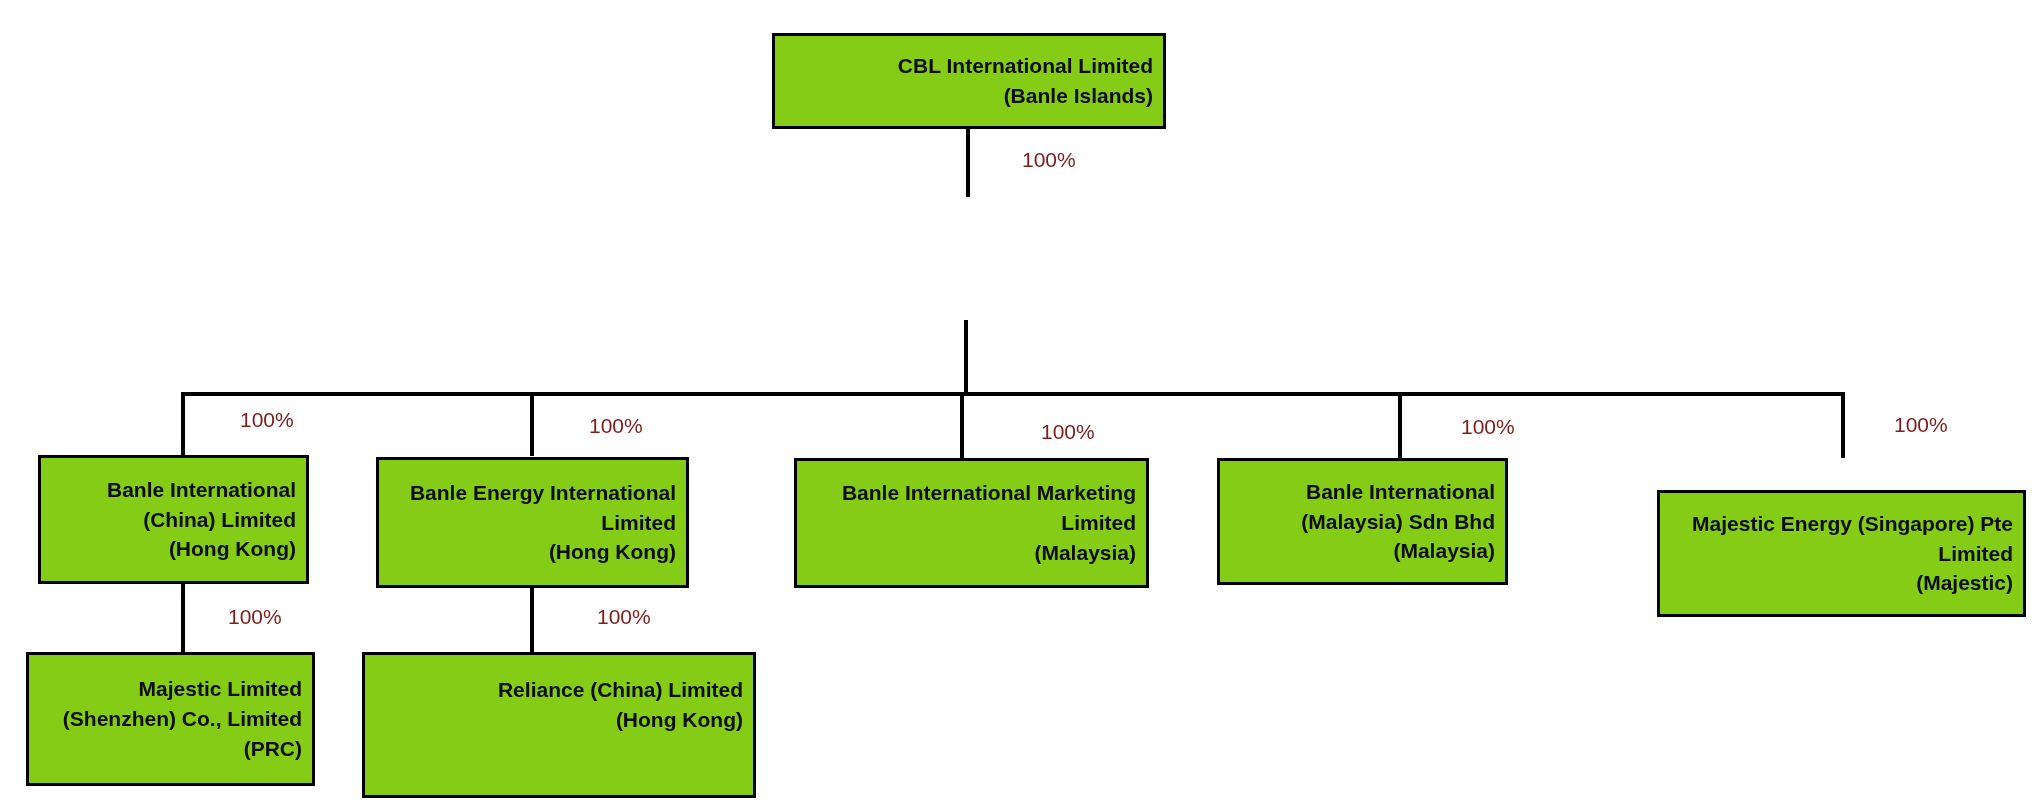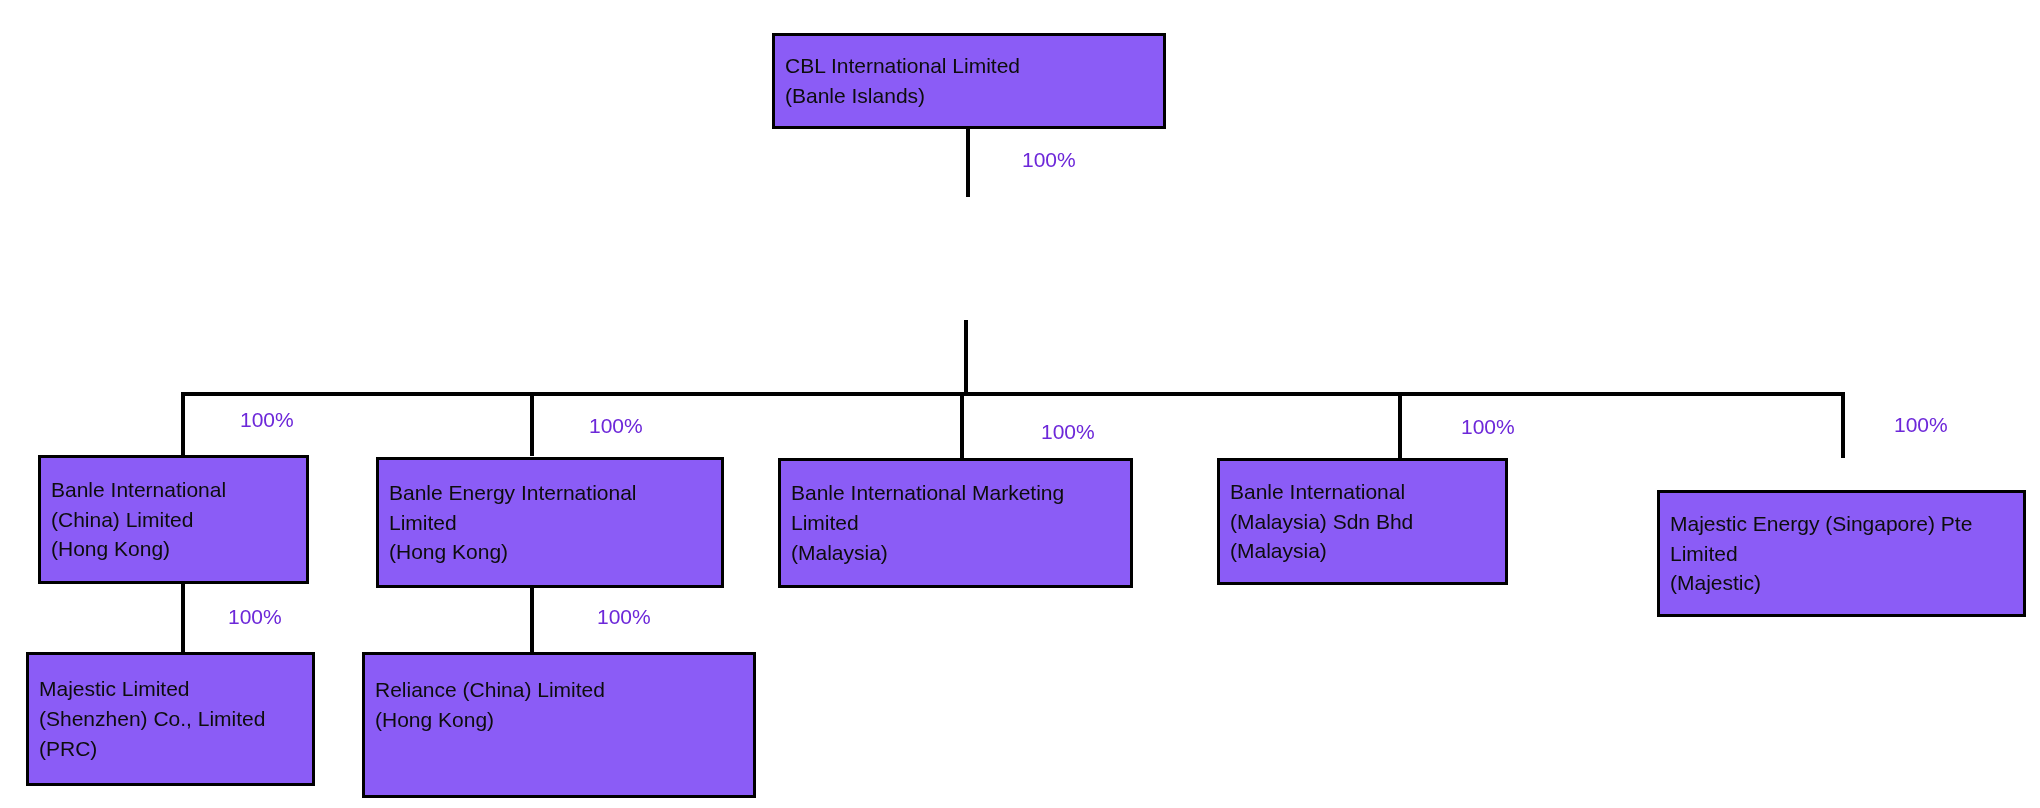"CBL International Limited" .node { align-items: flex-start -> flex-end; background: #8b5cf6 -> #84cc16; font-weight: normal -> bold }
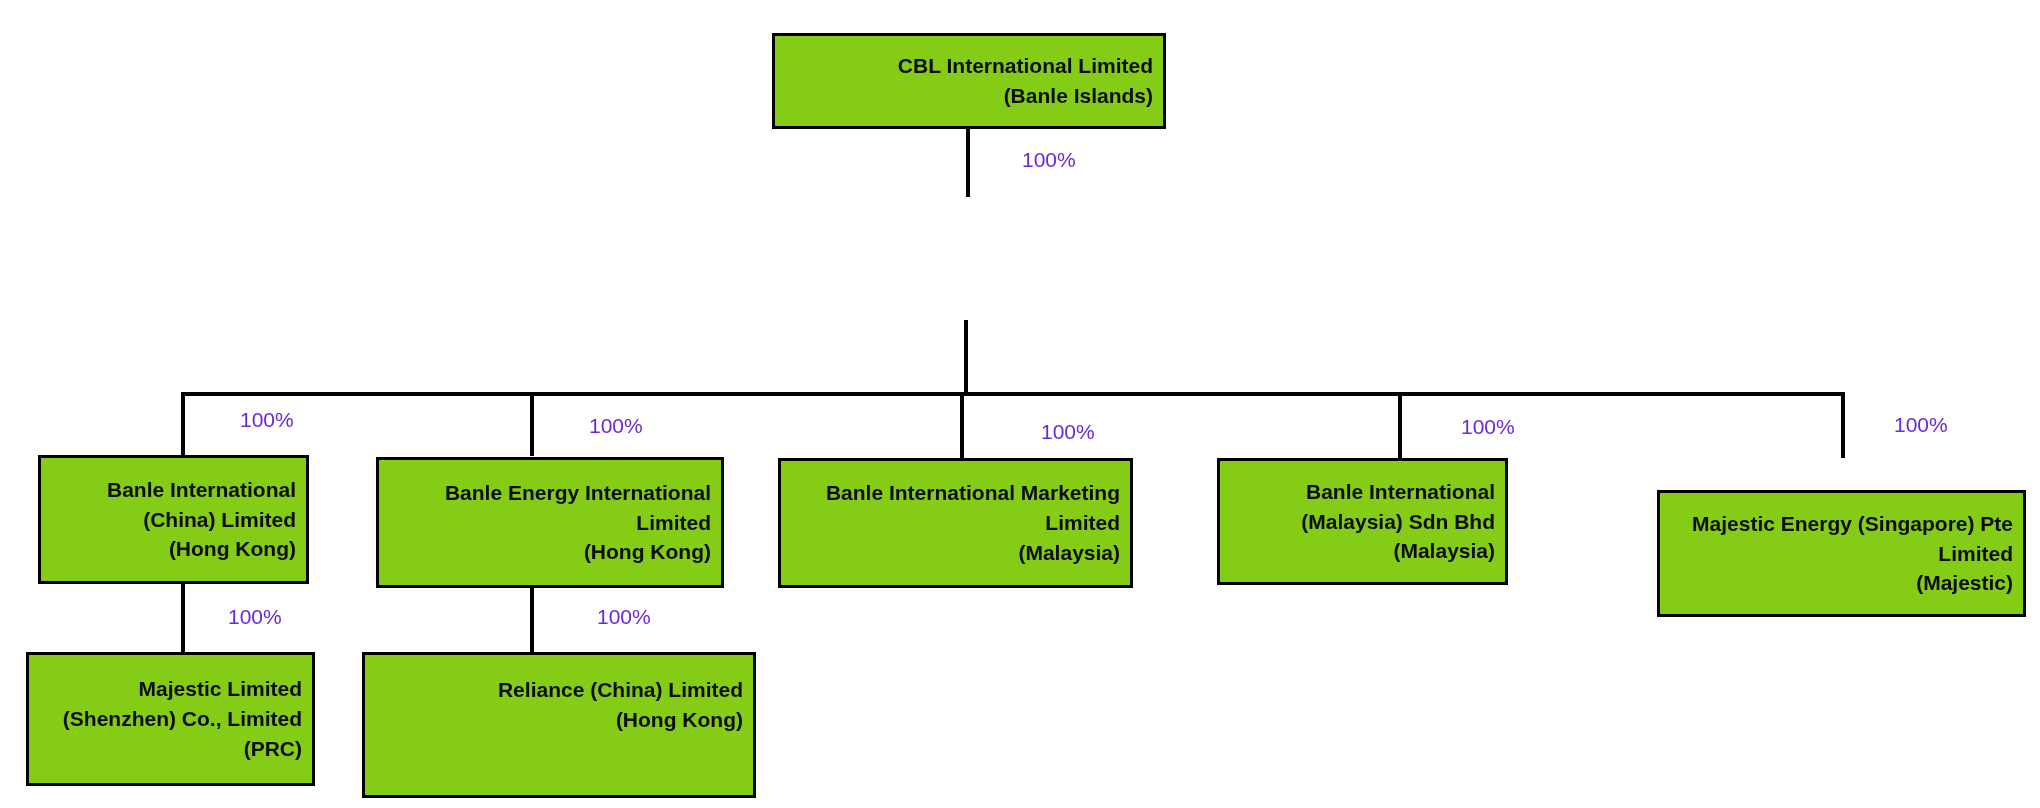"100%" .pct { color: #6d28d9 -> #7f1d1d }
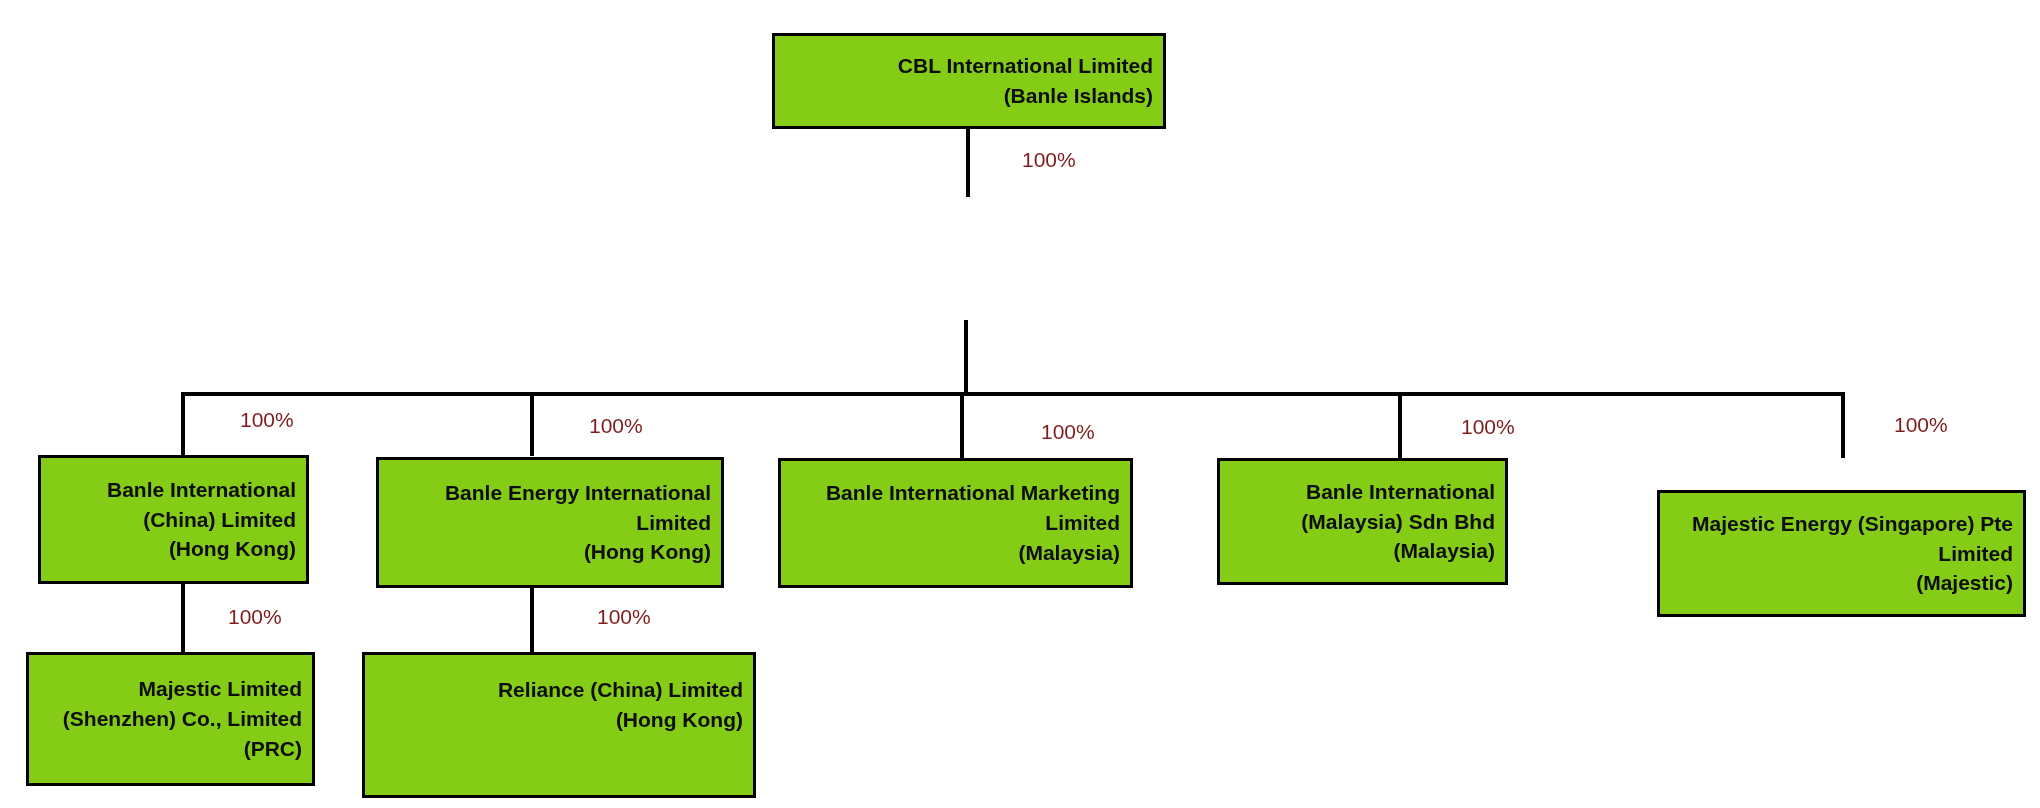"Banle Energy International" div.node { width: 348px -> 313px }
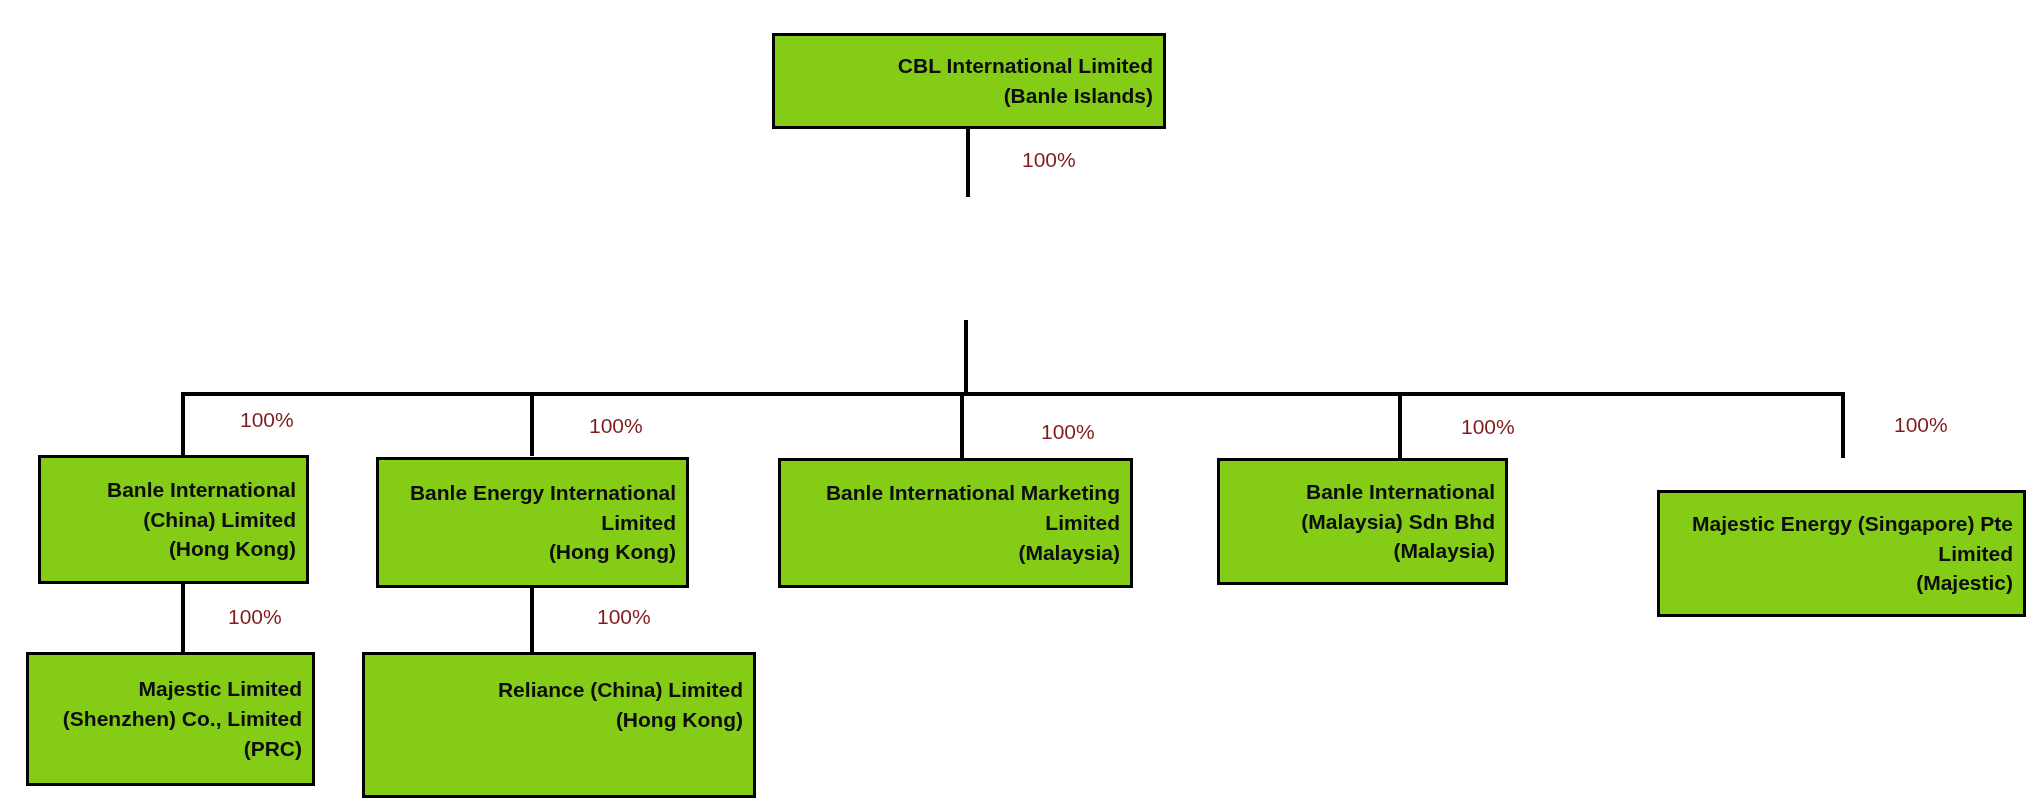"Banle International Marketing" div.node { left: 778px -> 794px }
